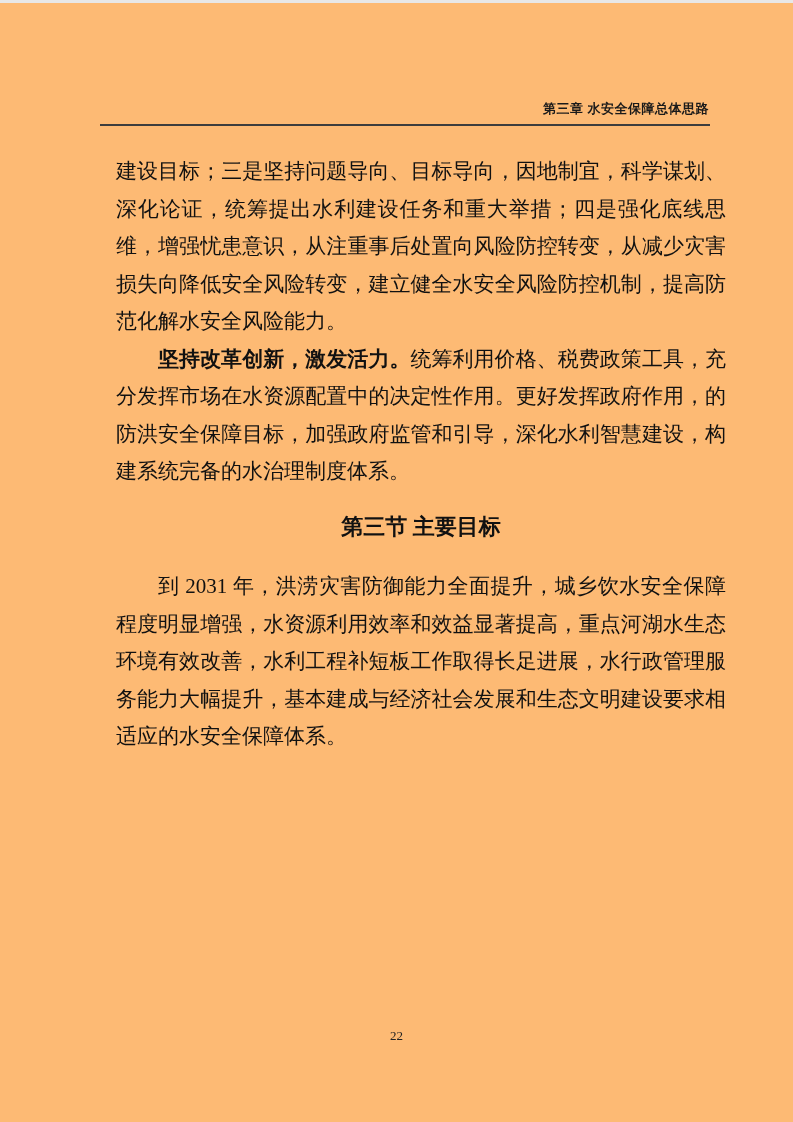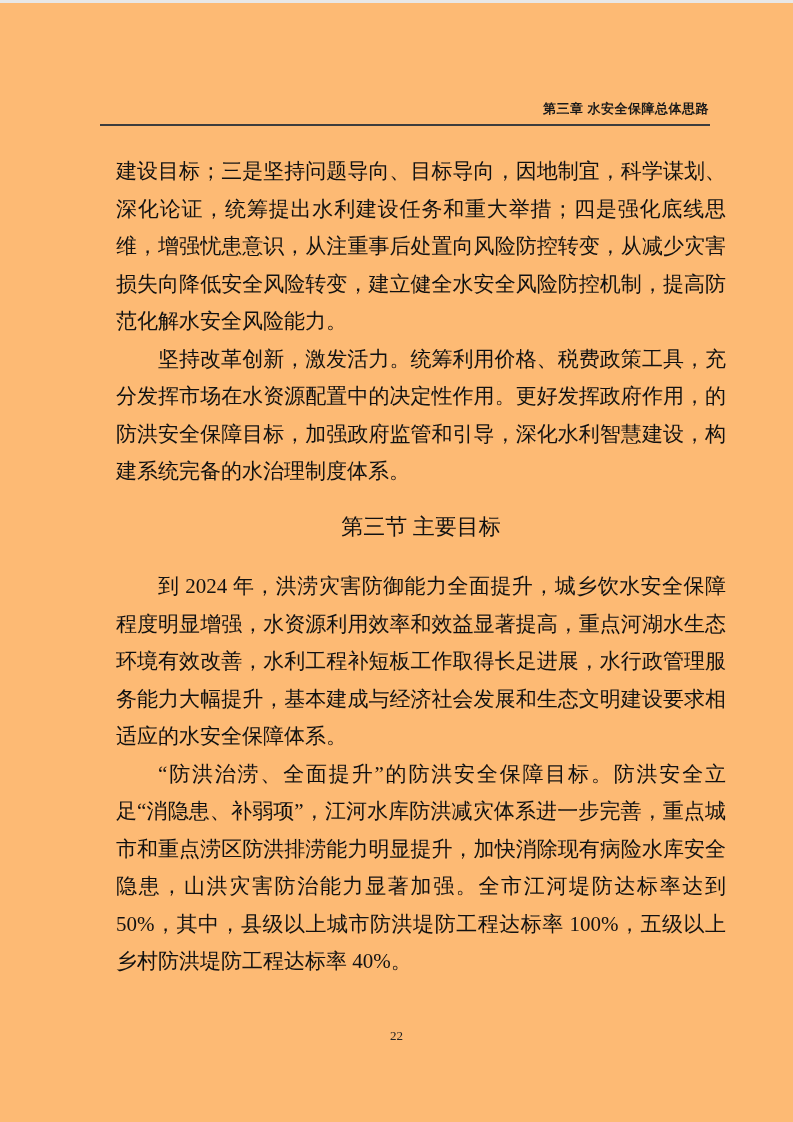"坚持改革创新，激发活力。" .lead-bold { font-weight: normal -> bold }
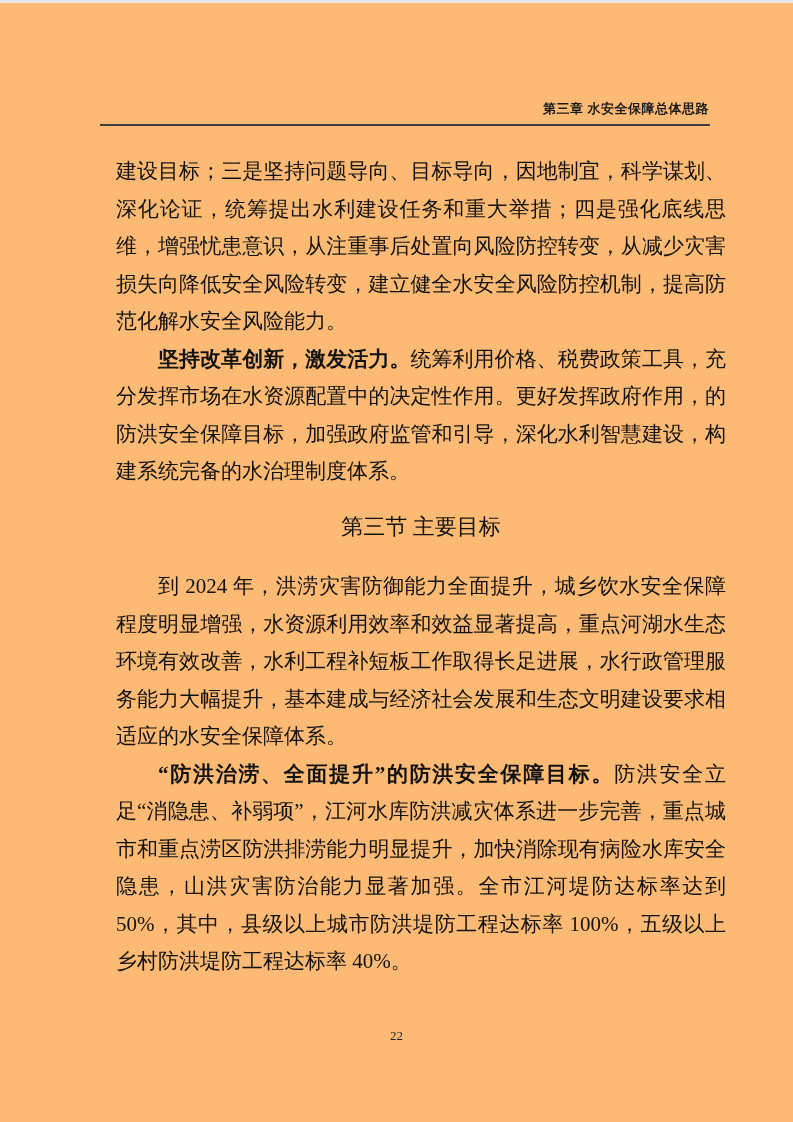"第三节 主要目标" .section-heading { font-weight: normal -> bold }
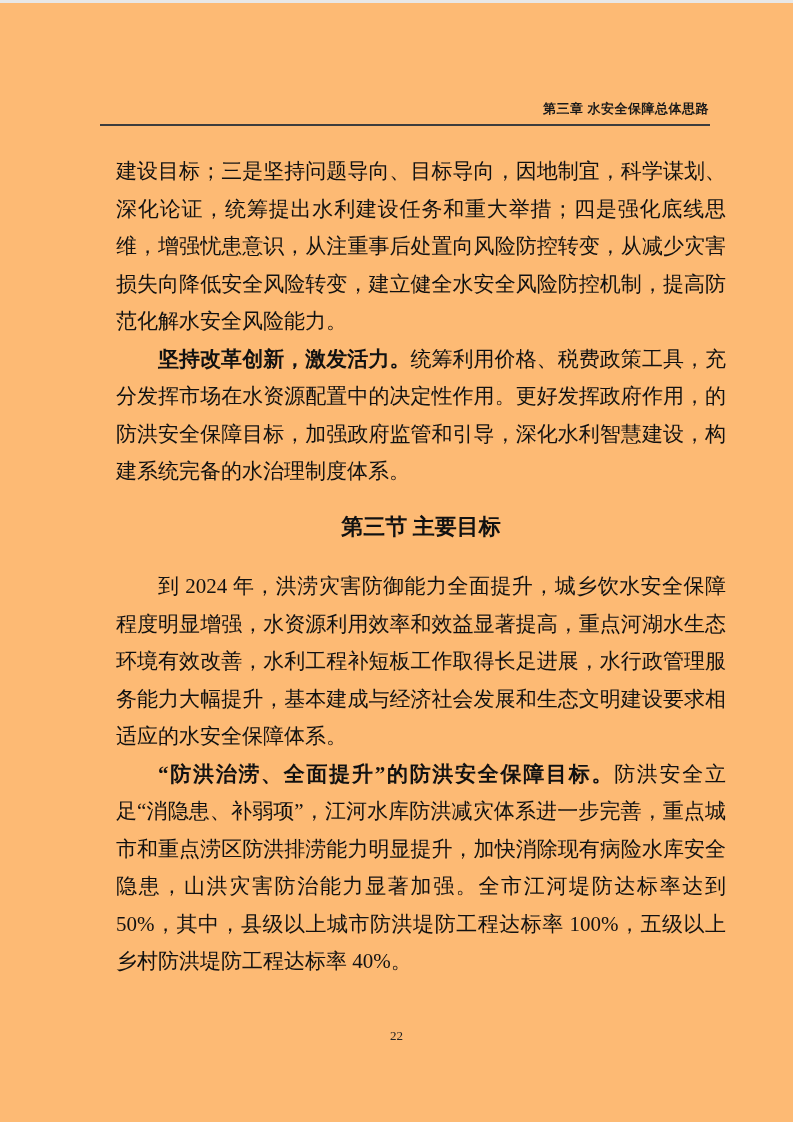"到 2024" p.para { text: 2024 -> 2031 }
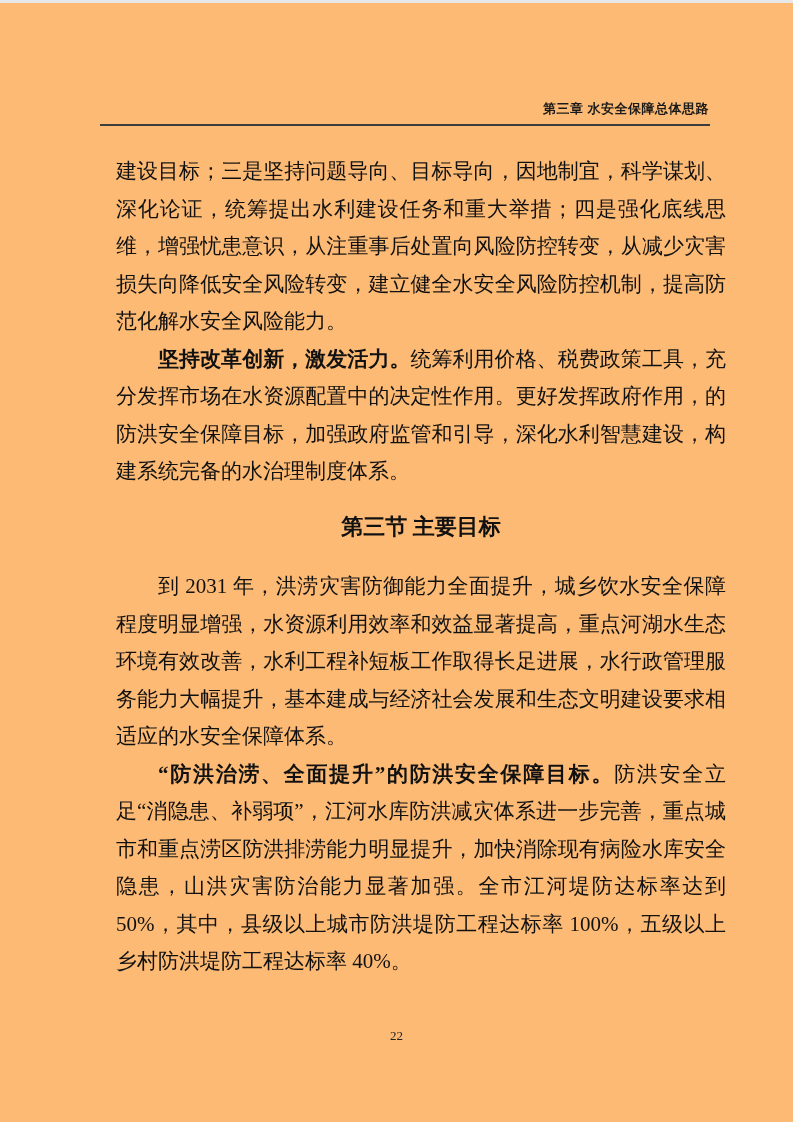"“防洪治涝、全面提升”的防洪安全保障目标。防洪安全立足“消隐患、补弱项”，江河水" p.para { html: <p><span>“防洪治涝、全面提升”的防洪安全保障目标。</span><span>防洪安全立足“消隐患、补弱项”，江河水库防洪减灾体系进一步完善，重点城市和重点涝区防洪排涝能力明显提升，加快消除现有病险水库安全隐患，山洪灾害防治能力显著加强。全市江河堤防达标率达到 50%，其中，县级以上城市防洪堤防工程达标率 100%，五级以上乡村防洪堤防工程达标率 40%。</span></p> -> none }
